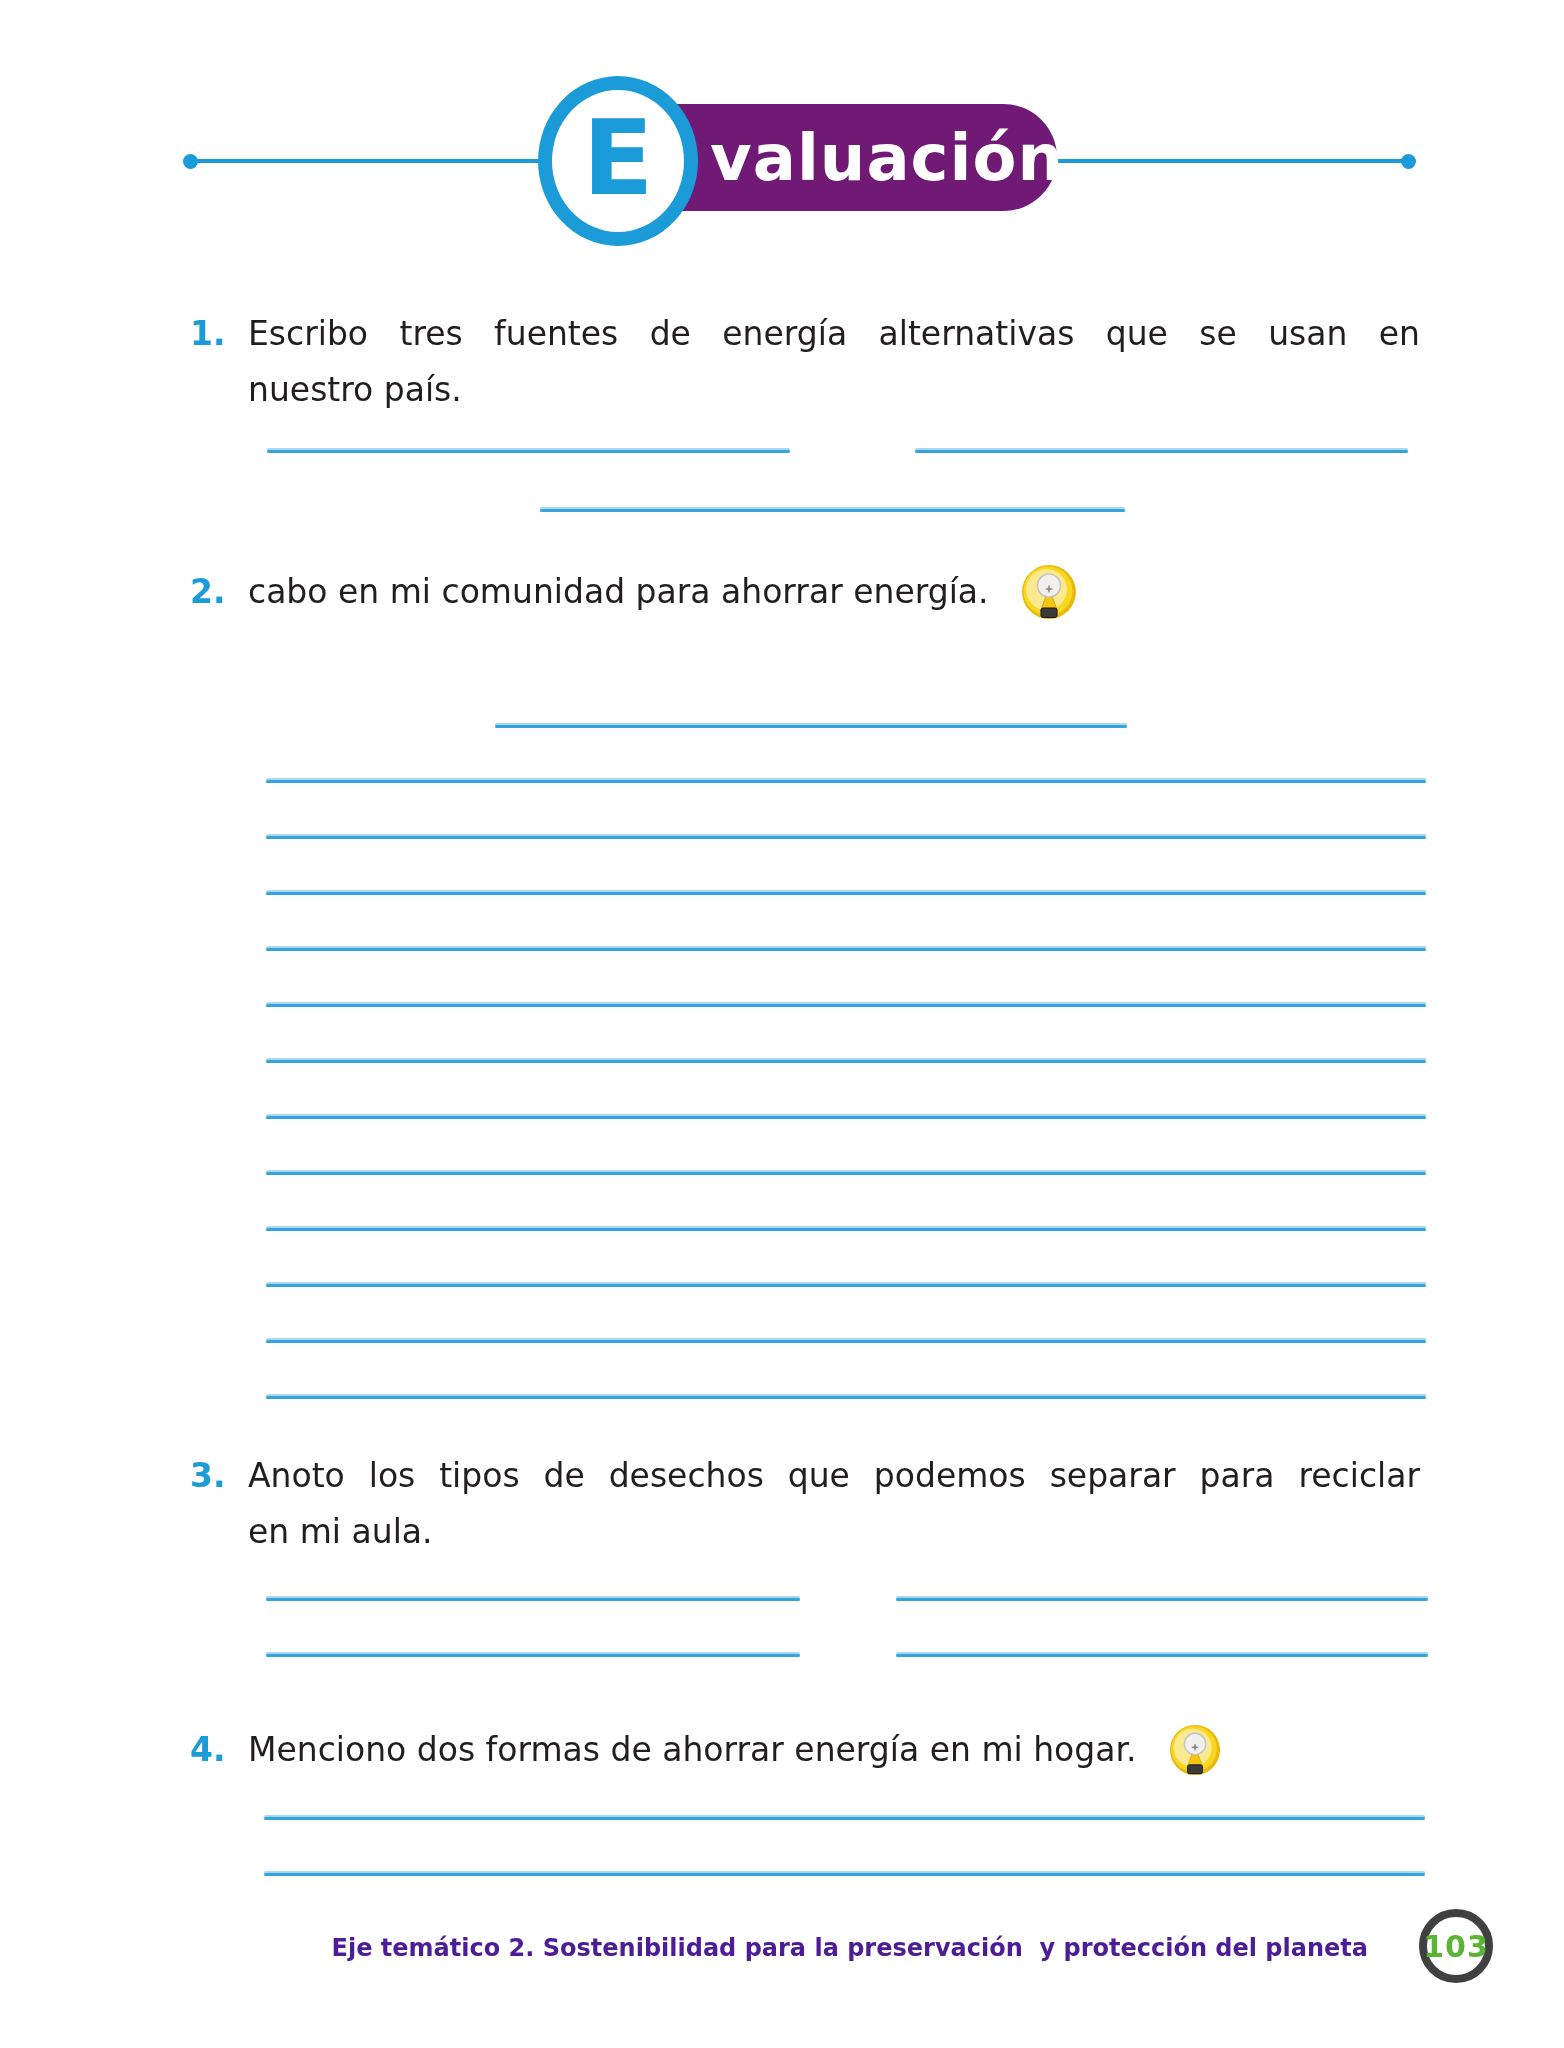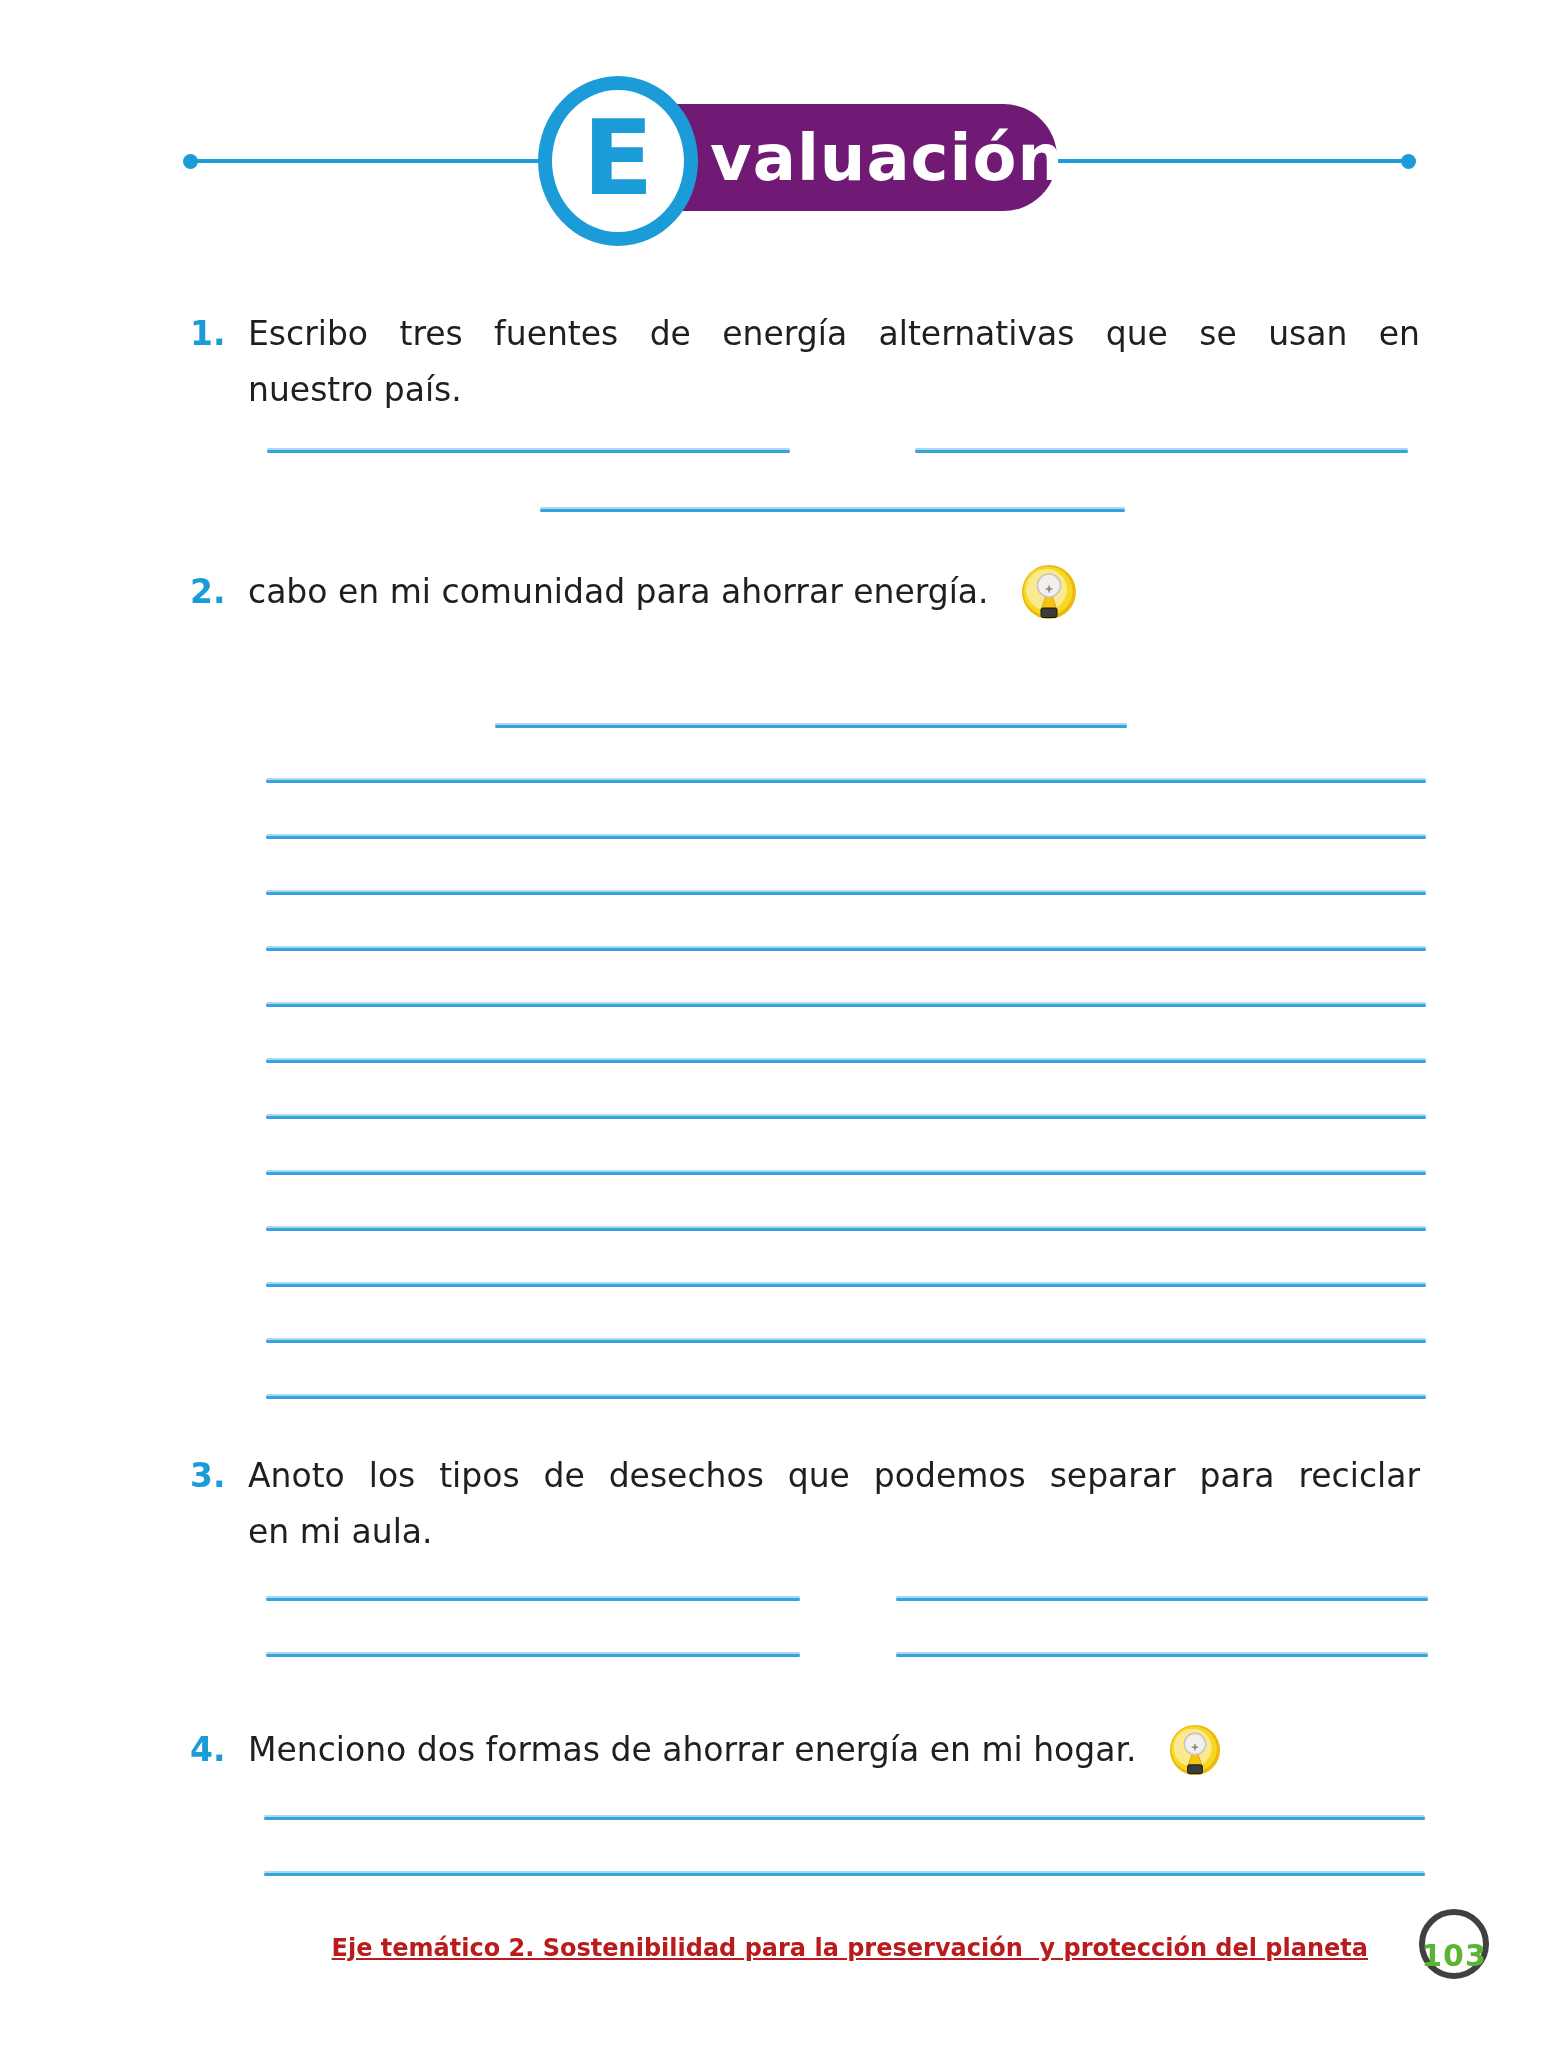"Eje temático 2. Sostenibilidad para" .footer-caption { color: #b91c1c -> #4c1d95; text-decoration: underline -> none }
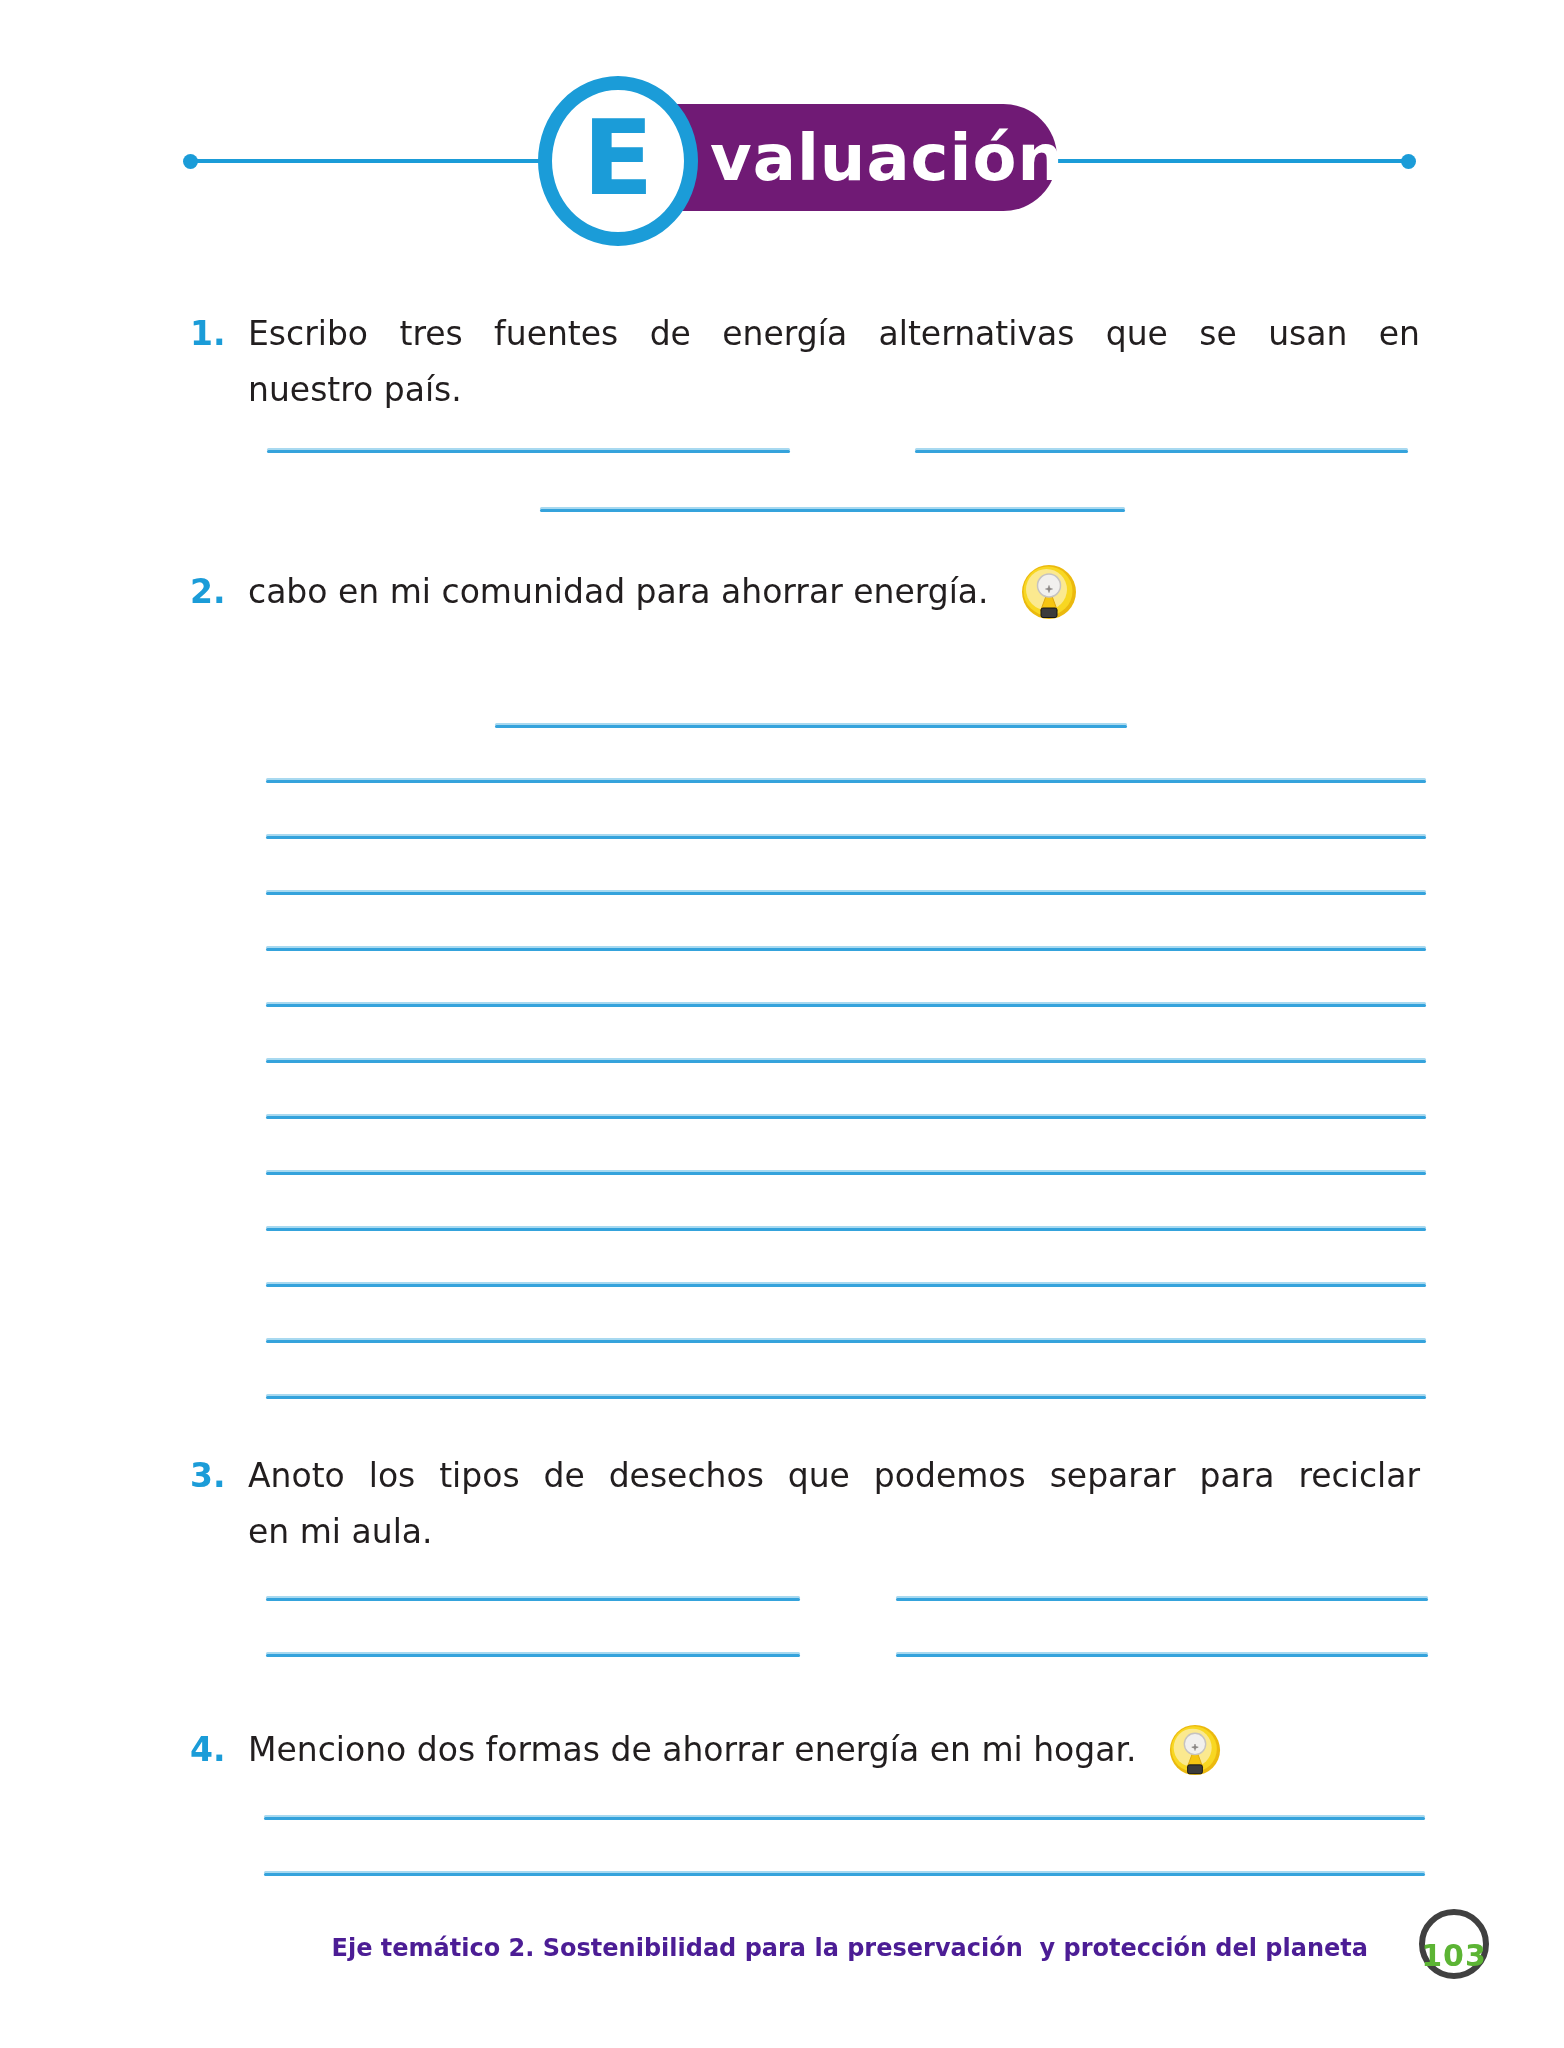"103" .footer-badge { align-items: flex-end -> center; border: 6px solid #404040 -> 8px solid #404040 }
